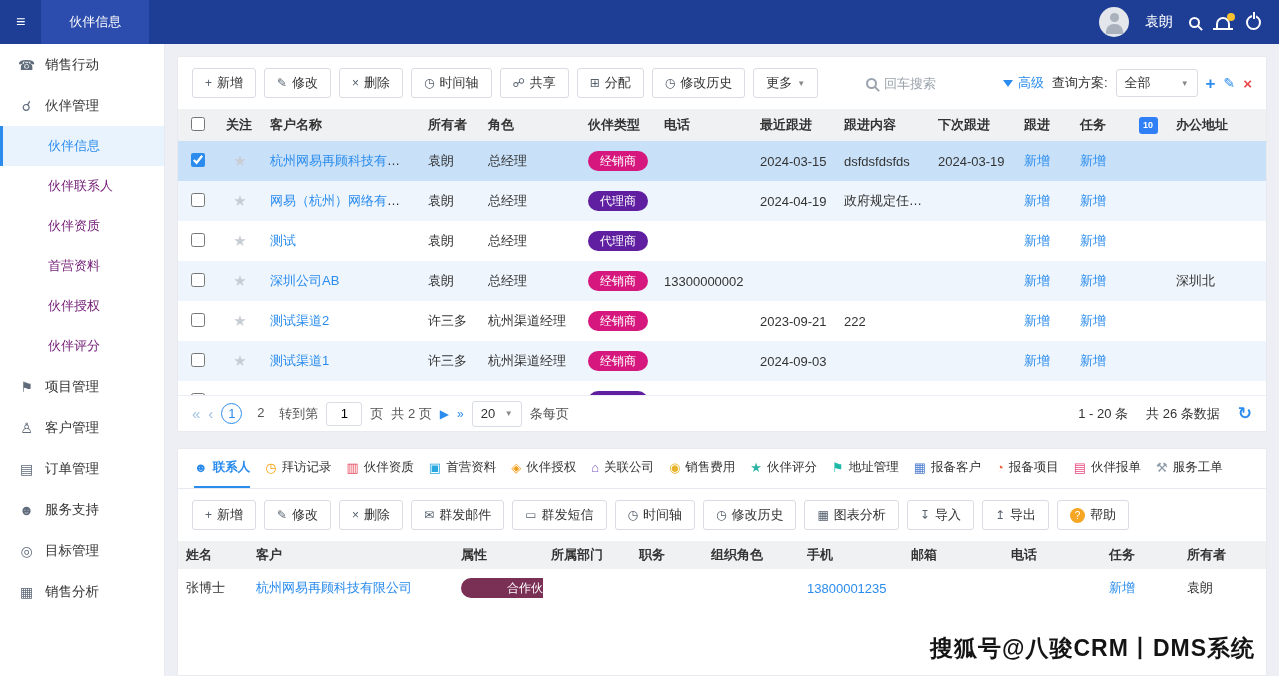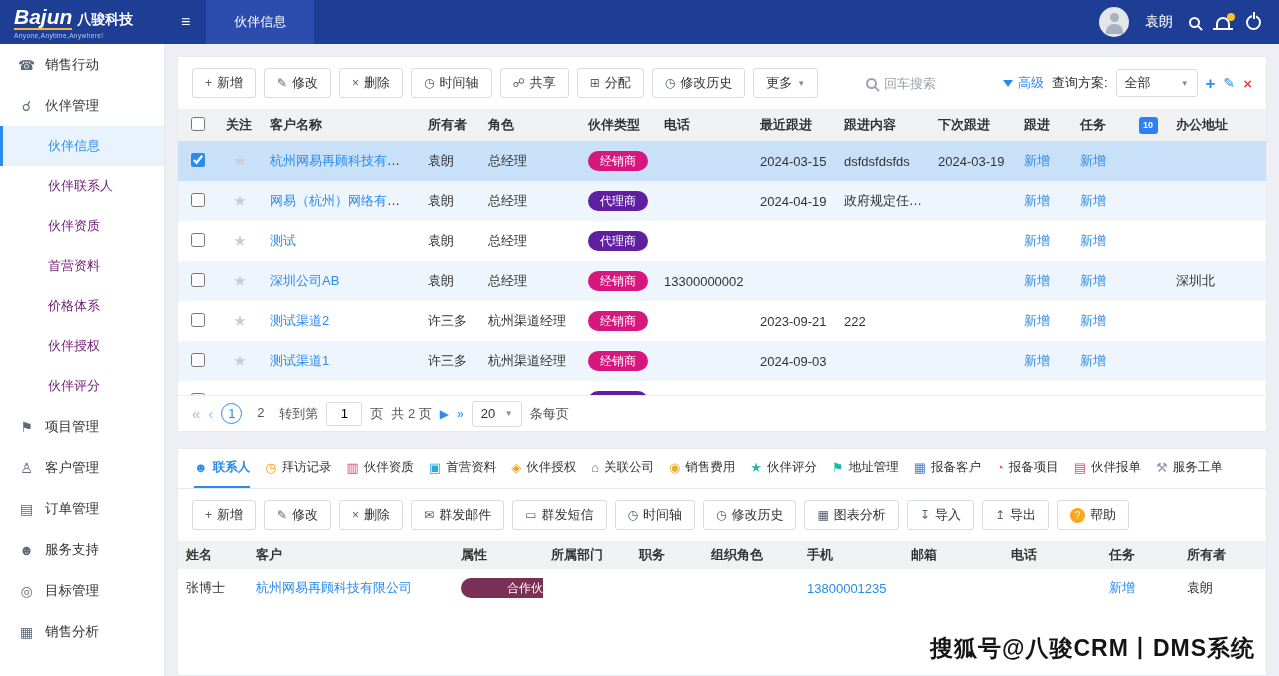"Bajun" div.brand { html: <div> <div> <span>Bajun</span> <span>八骏科技</span> </div> <span>Anyone,Anytime,Anywhere!</span> </div> -> none }
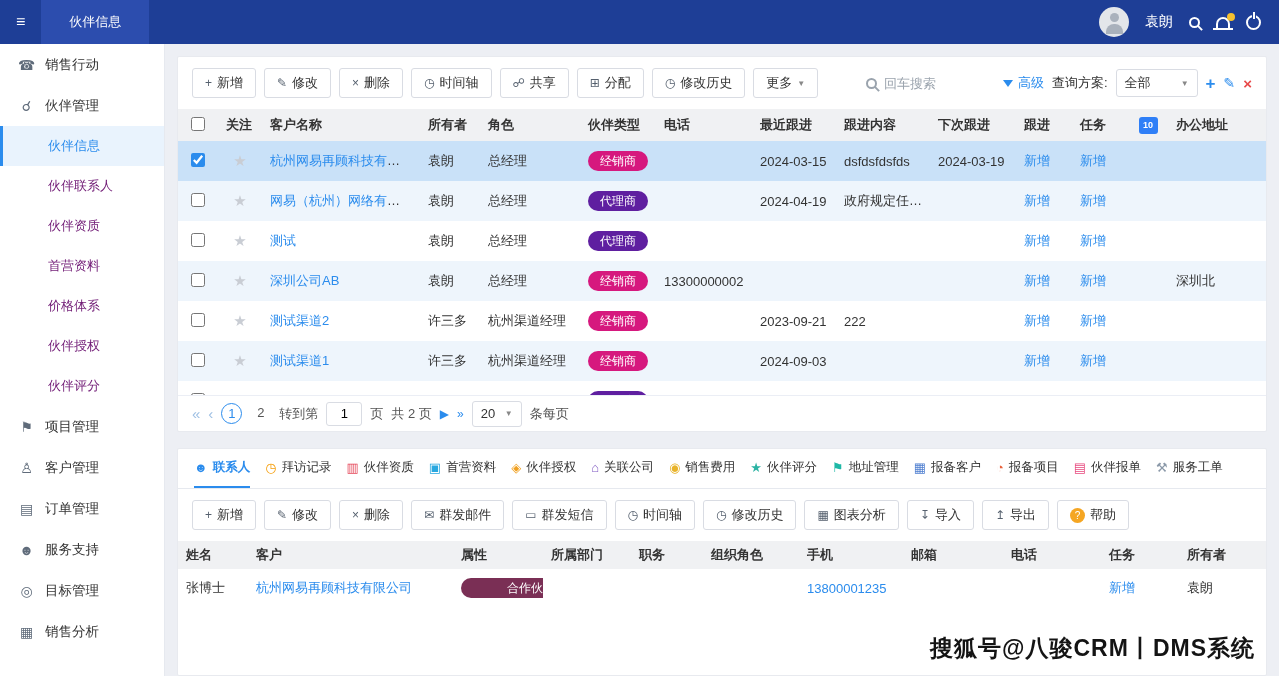"价格体系" div.side-item { html: <div> <span>价格体系</span> </div> -> none }
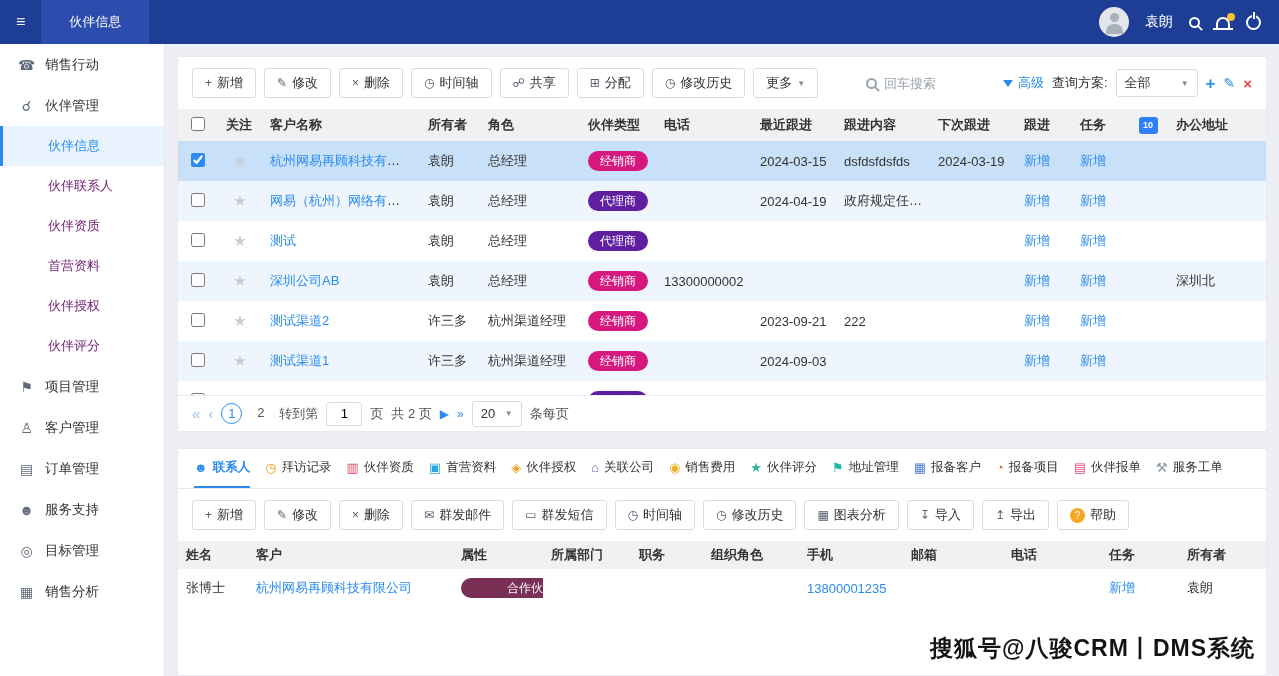"1 - 20 条" span.pg-right { html: none -> <span> <span>1 - 20 条</span> <span>共 26 条数据</span> <span>↻</span> </span> }
